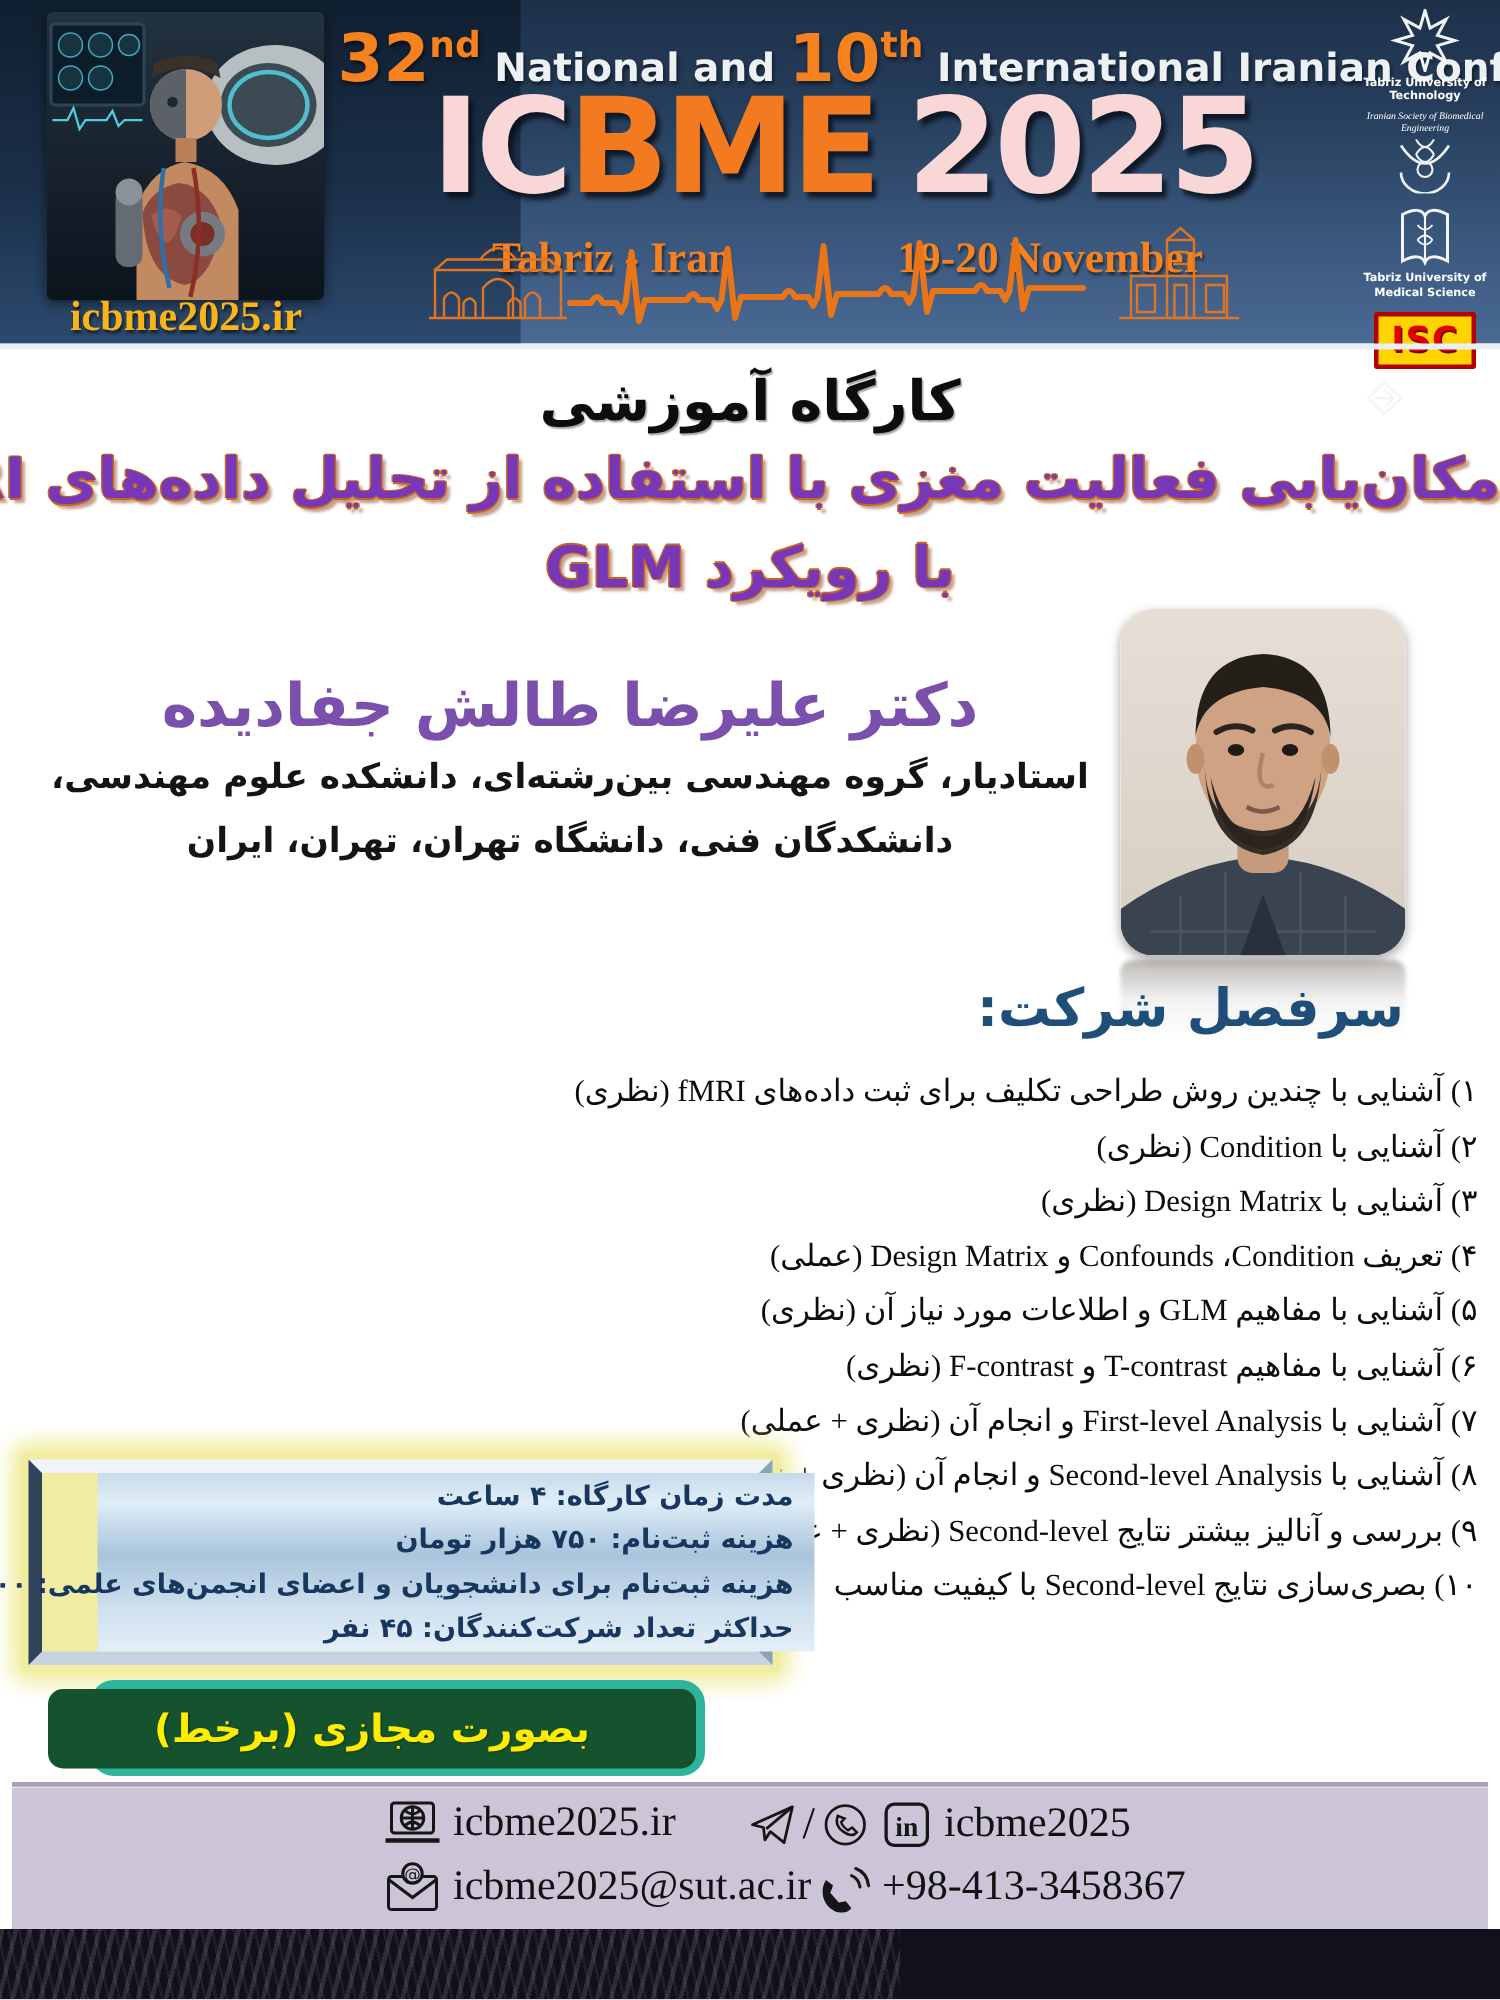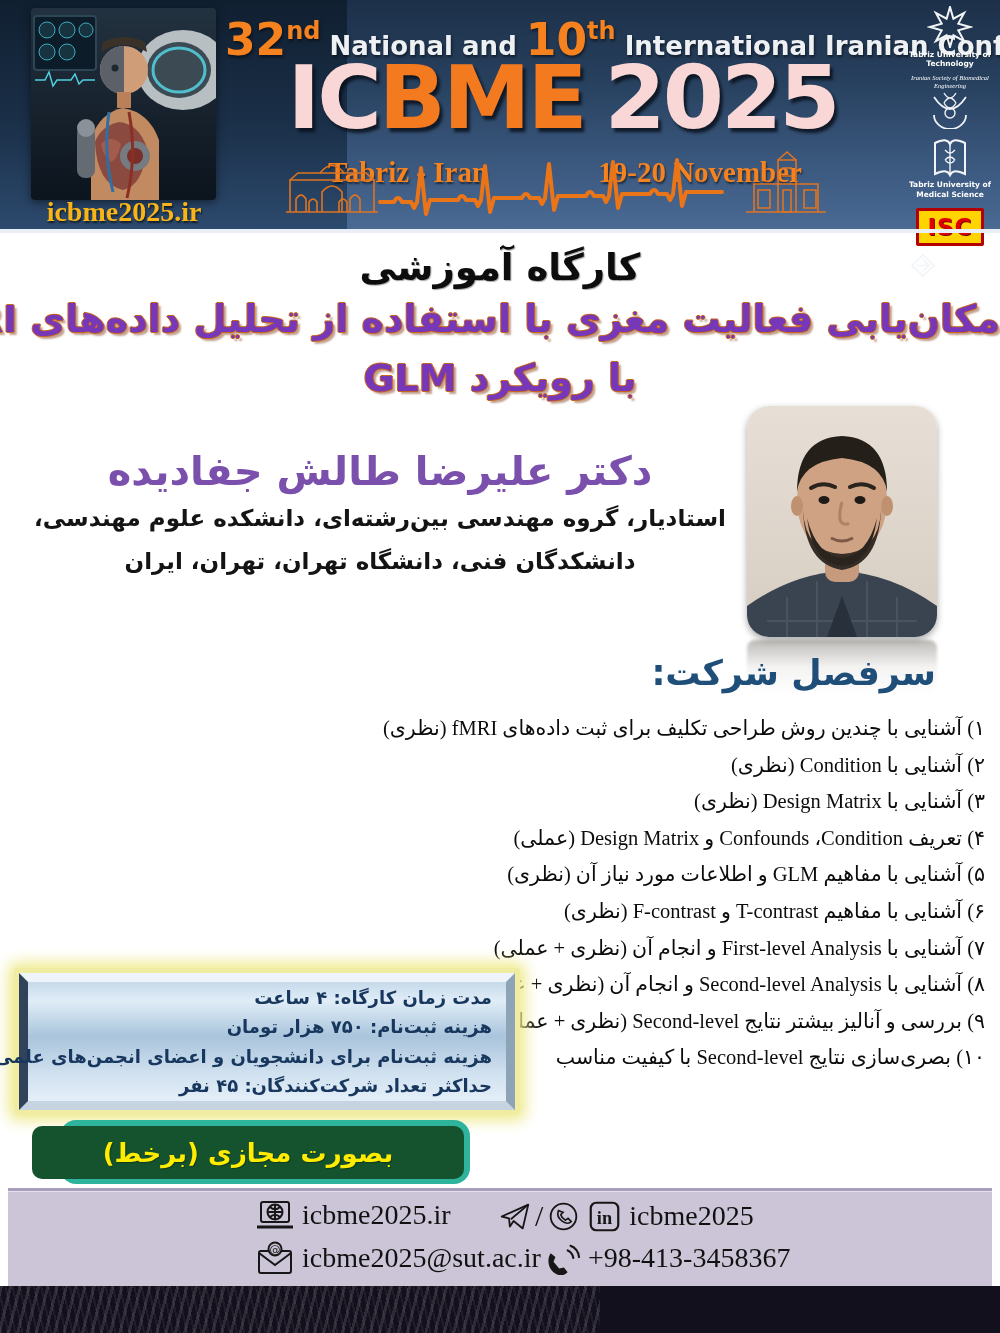"مدت زمان کارگاه: ۴ ساعت" .details-inner { margin-left: none -> 37px }
